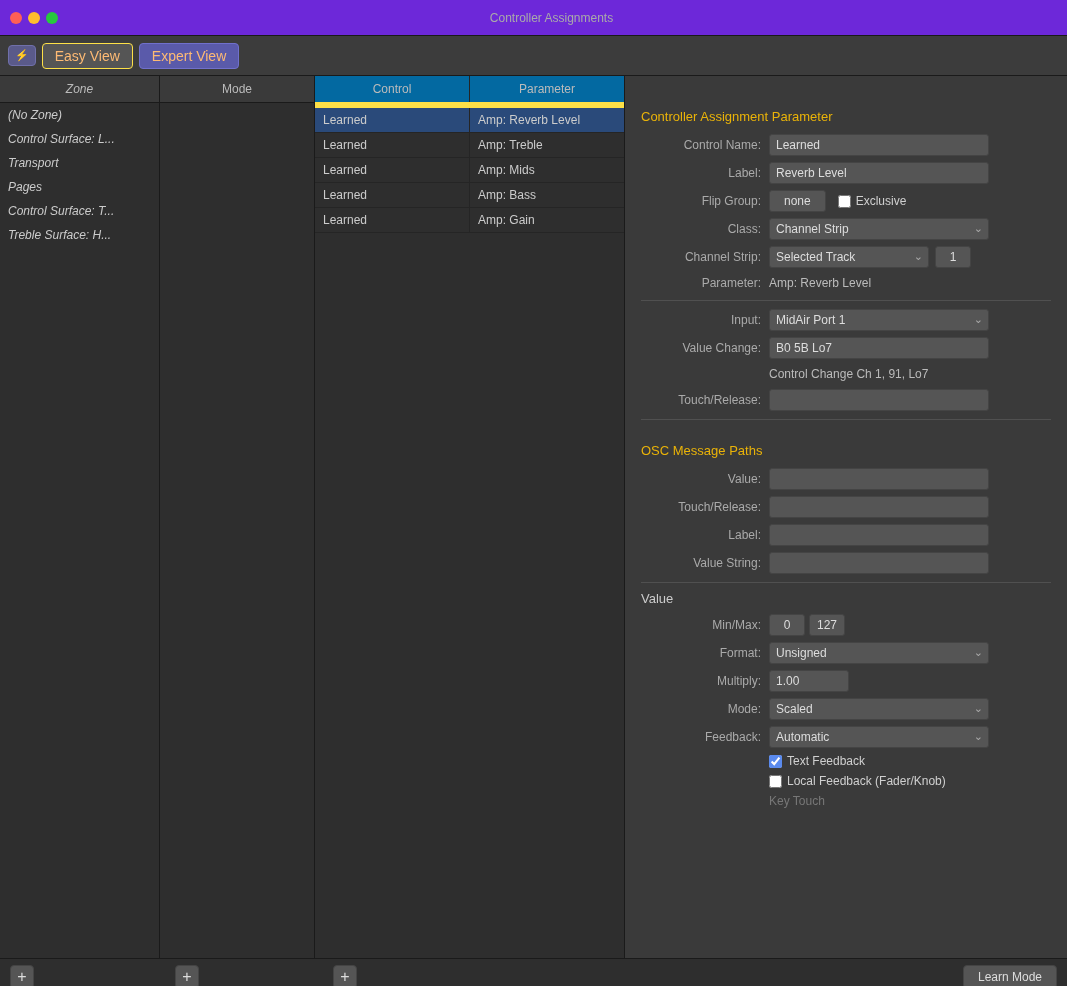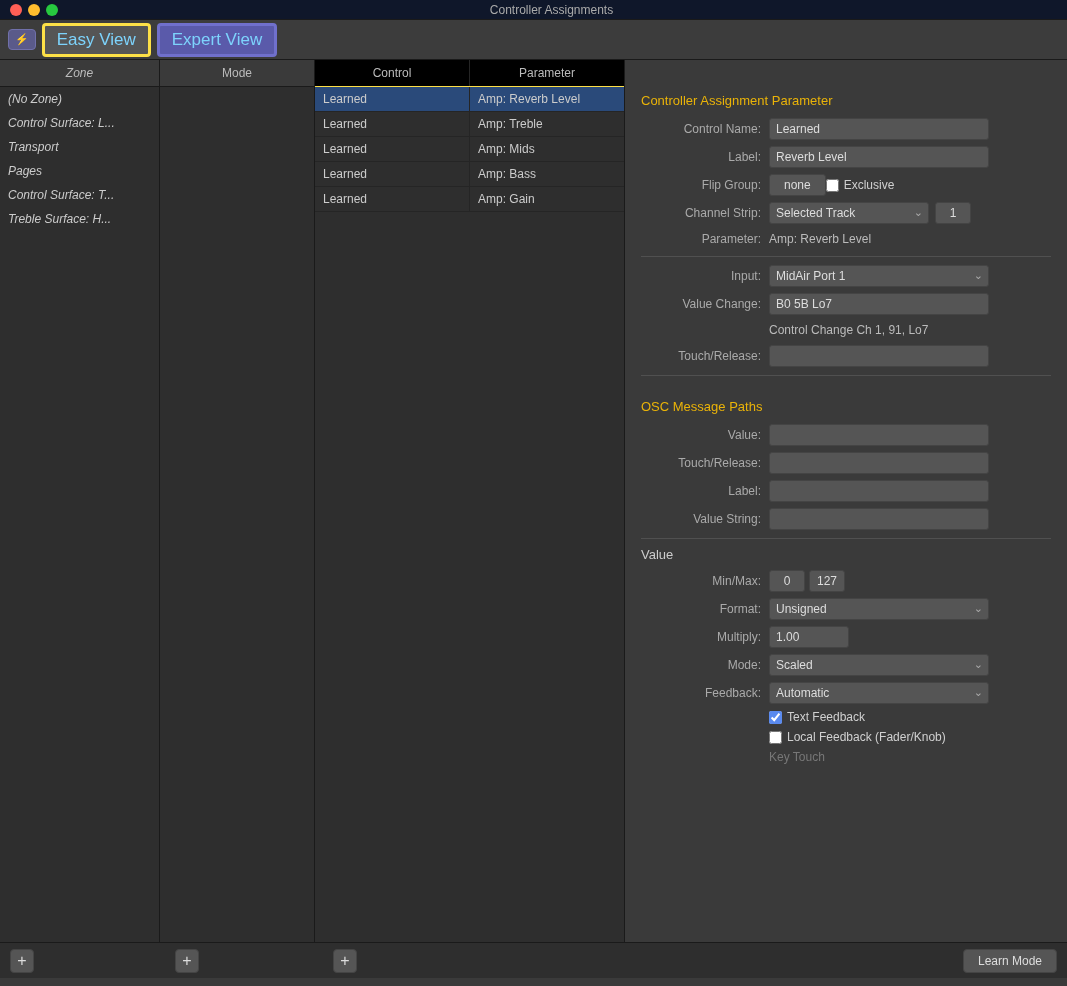"Controller Assignments" .title-bar { background: #0f172a -> #6d28d9; height: 20px -> 36px }
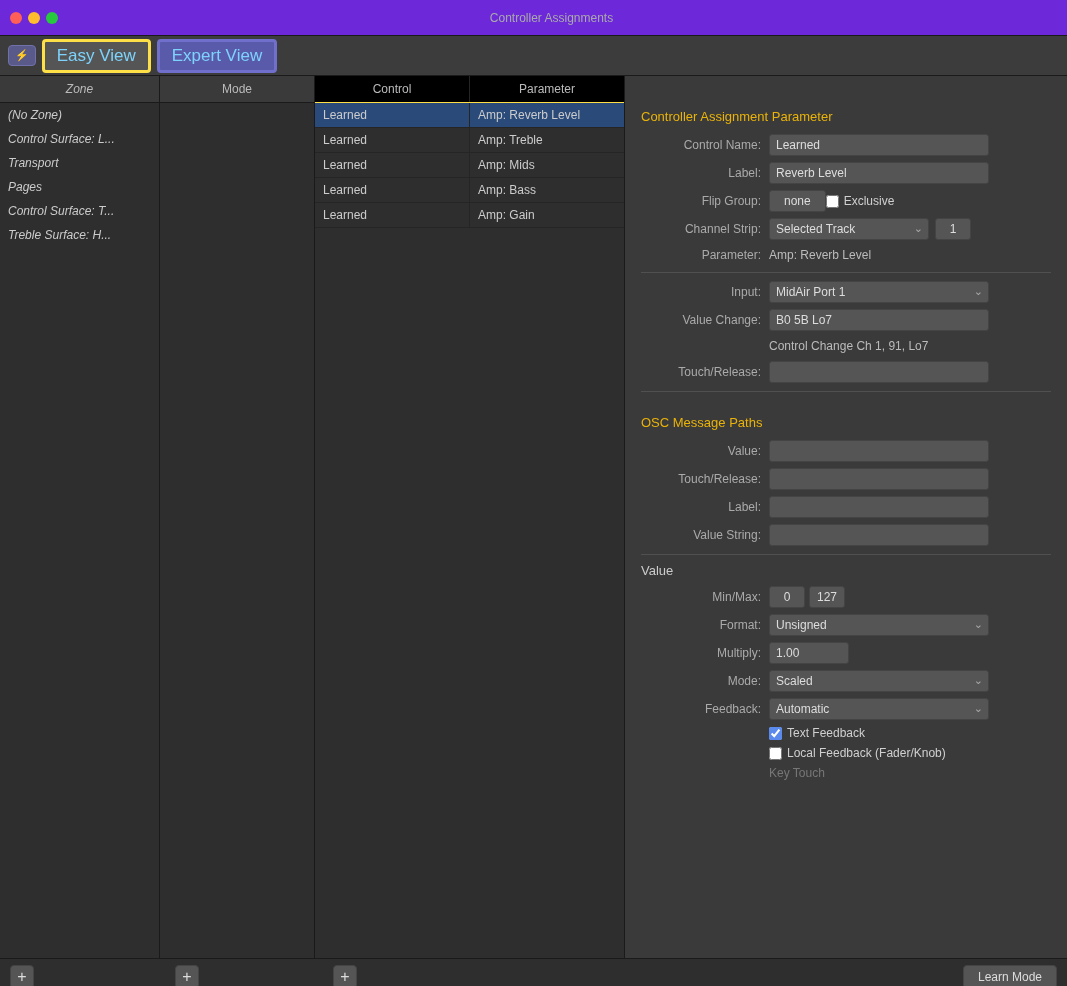"Easy View" .toolbar-btn { border: 3px solid #fde047 -> 1px solid #fde047; color: #7dd3fc -> #fdba74; font-size: 17px -> 14px }
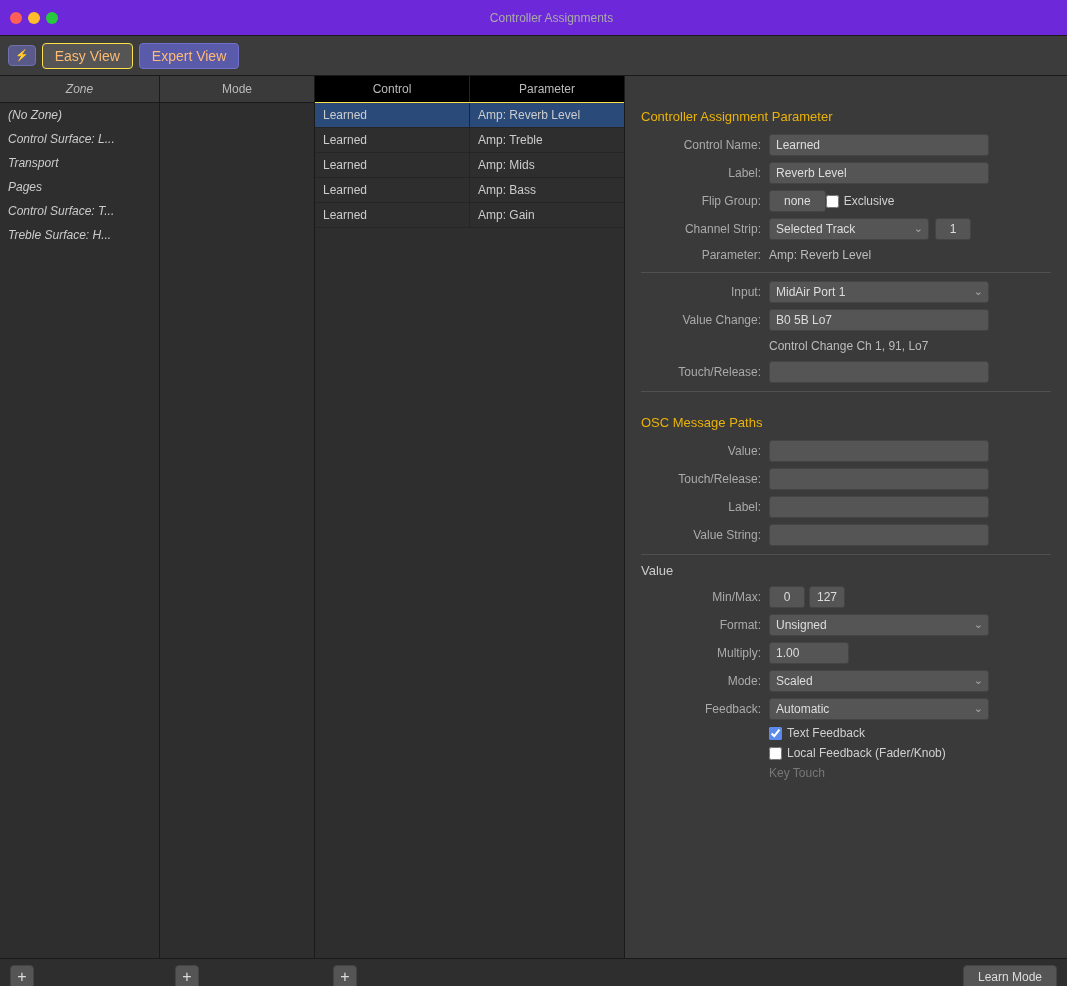"Control" .control-subheader { background: #000000 -> #0369a1; border-bottom: 1px solid #fde047 -> 6px solid #fde047 }
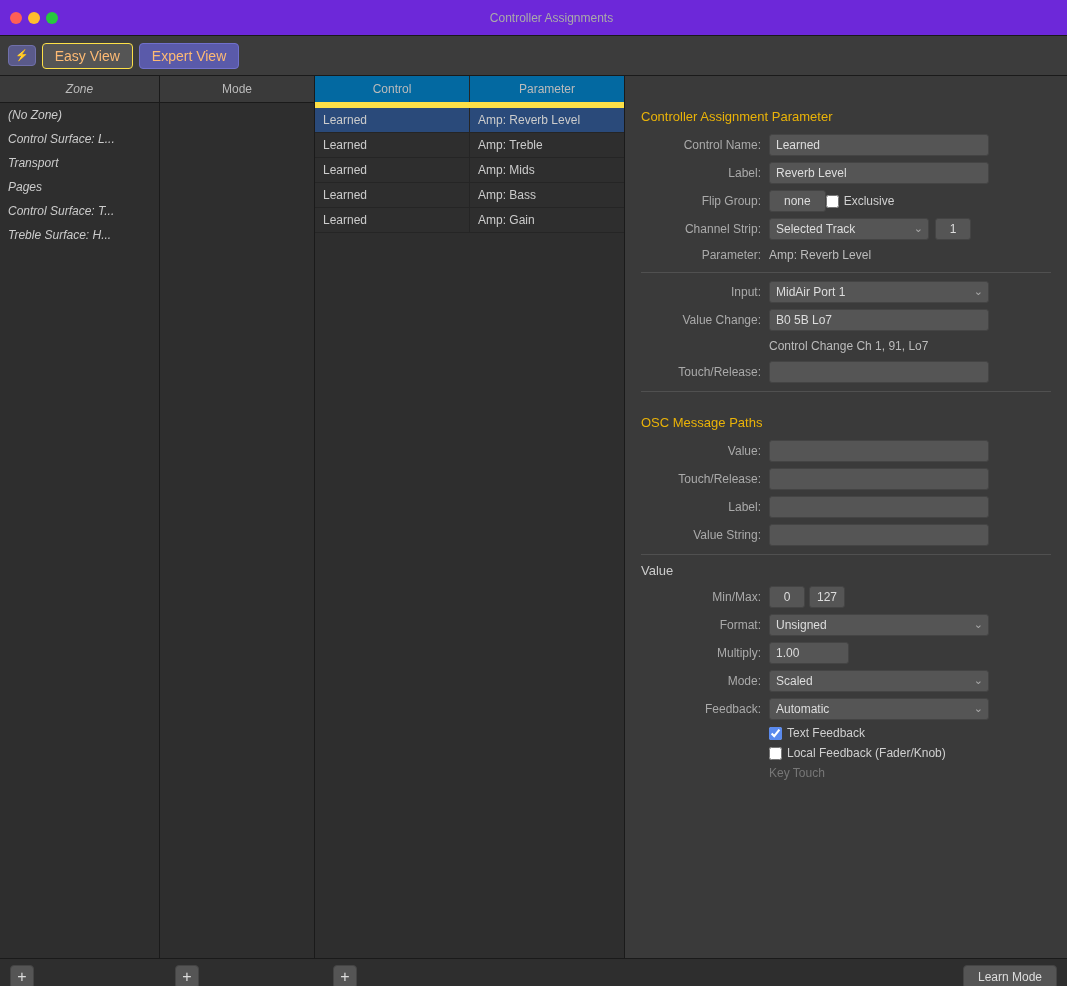"none" .flip-group-row { gap: none -> 12px }
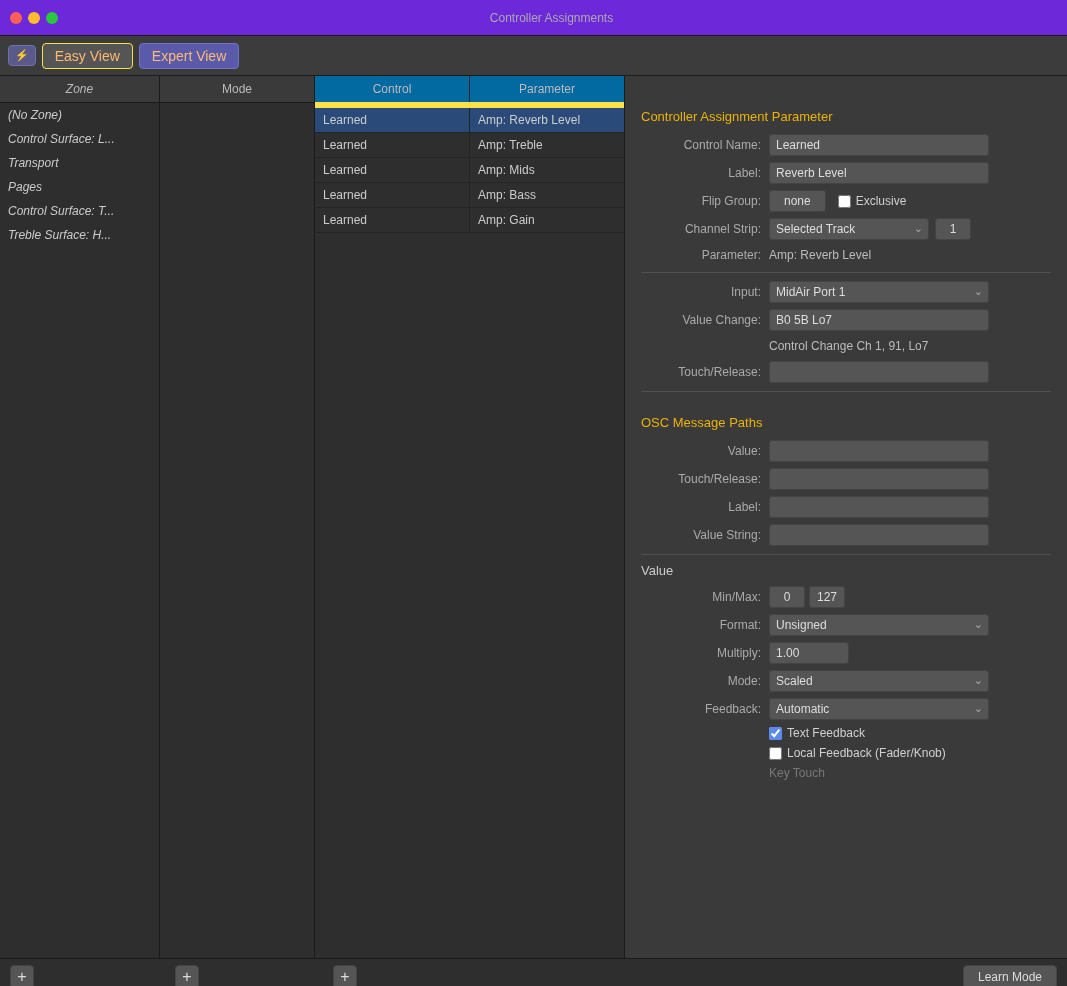"Class:" div.form-row { html: none -> <div> <span>Class:</span> <div> <select> <option>Channel Strip</option> </select> </div> </div> }
